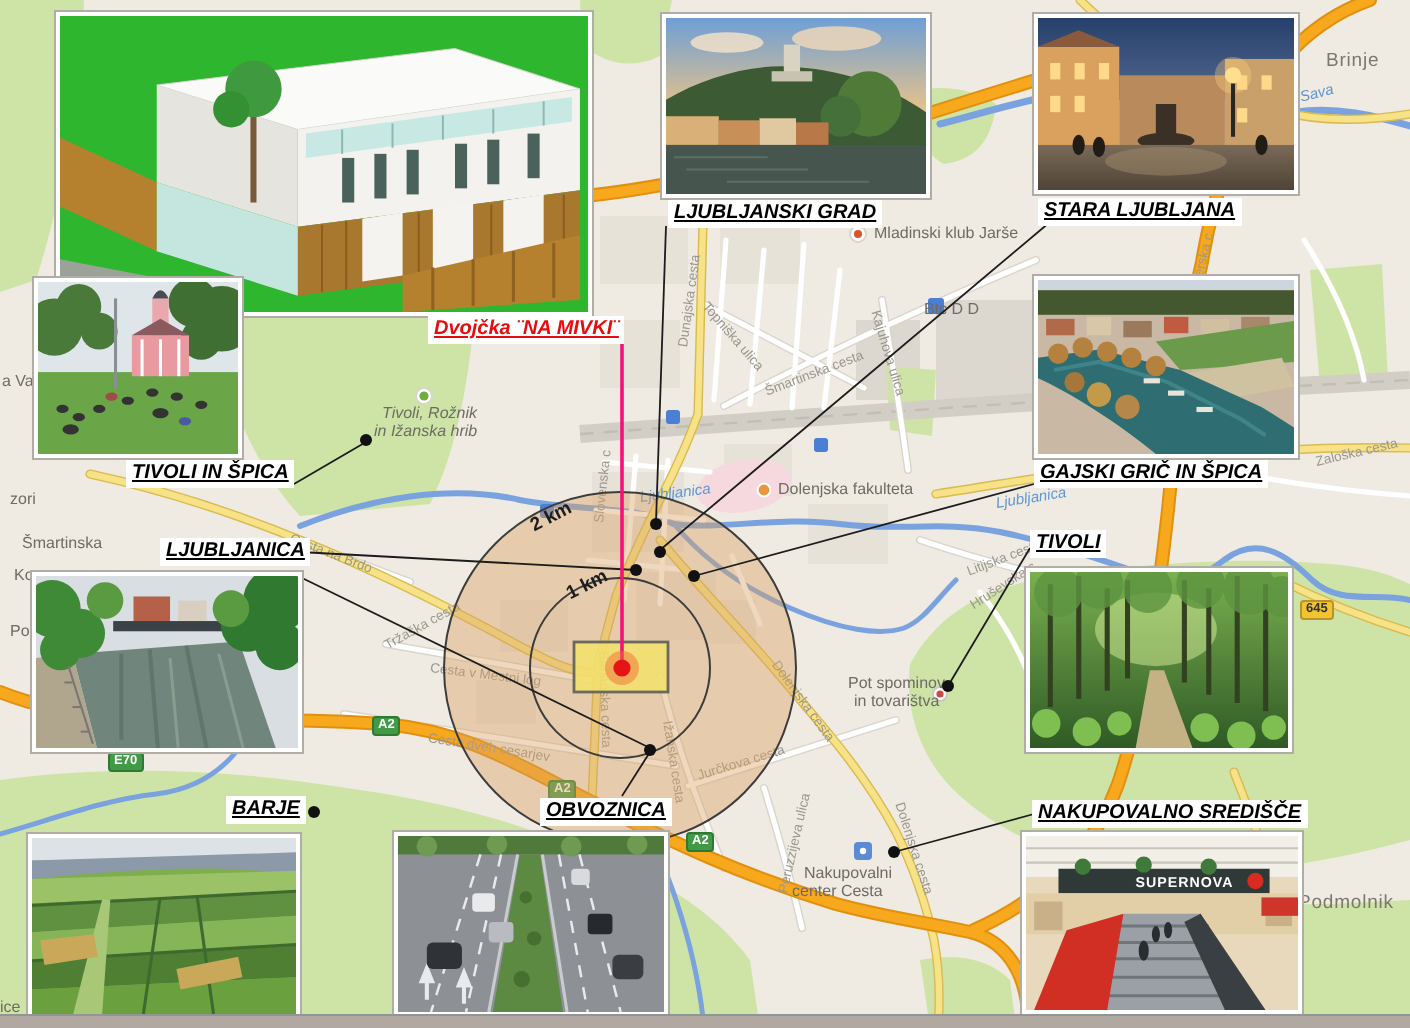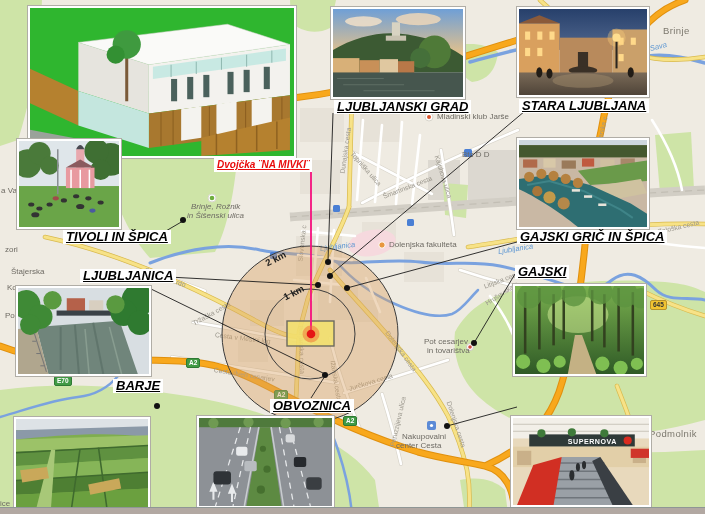"LJUBLJANSKI GRAD" .chip { font-size: 13px -> 10px }
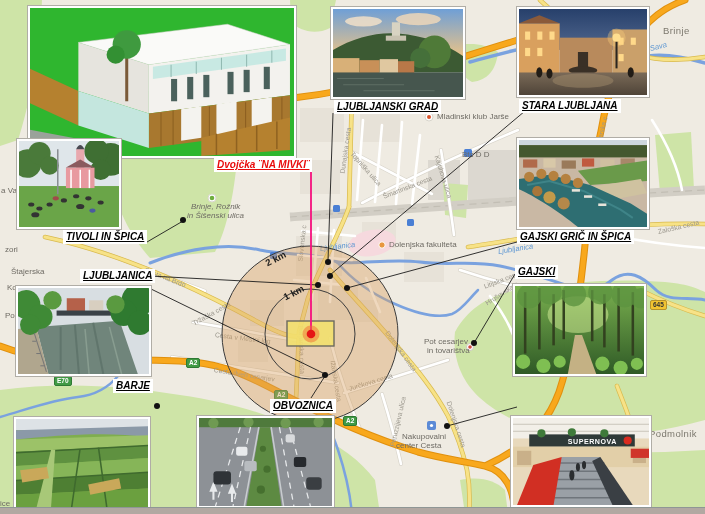"Brinje, Rožnik" span.mlabel { text: Brinje -> Tivoli }
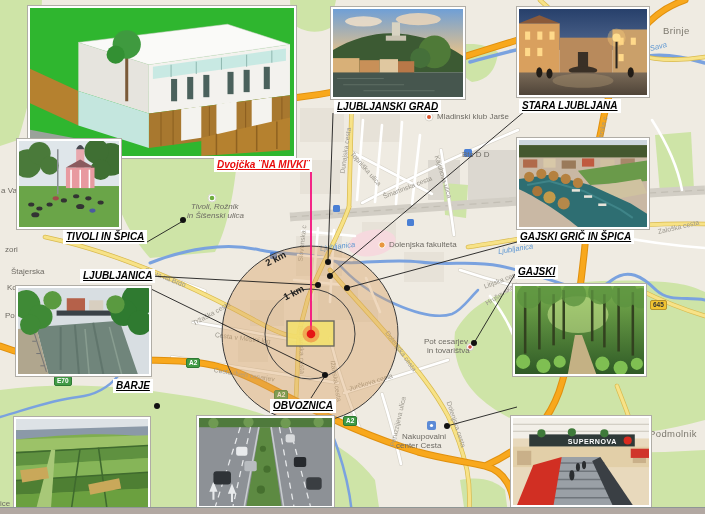"in Šišenski ulica" span.mlabel { text: Šišenski ulica -> Ižanska hrib }
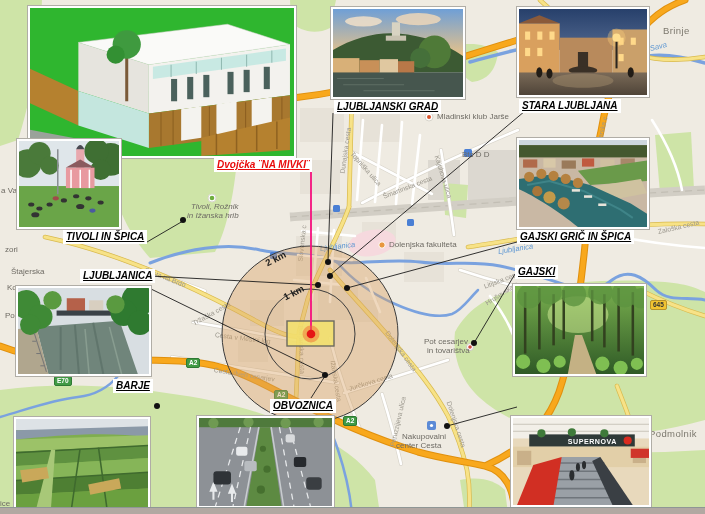"Štajerska" span.mlabel { text: Štajerska -> Šmartinska }
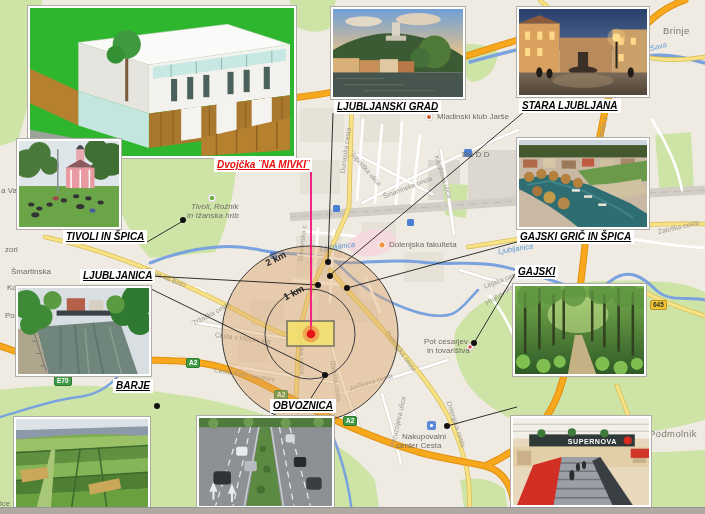"GAJSKI" span.chip { text: GAJSKI -> TIVOLI }
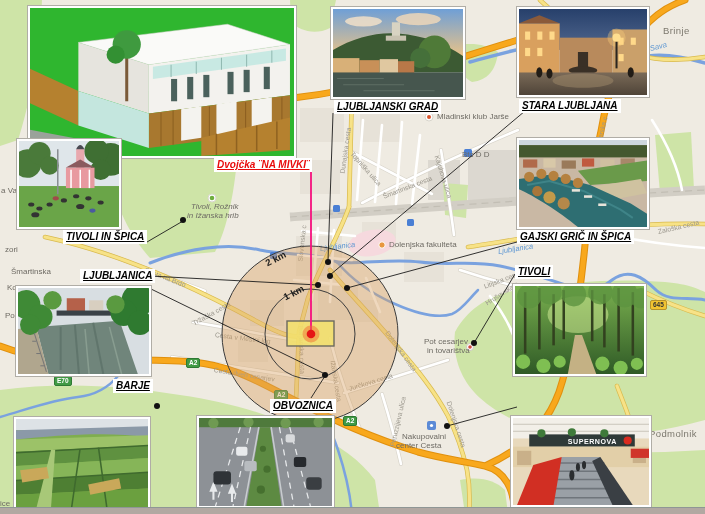"Pot cesarjev" span.mlabel { text: cesarjev -> spominov }
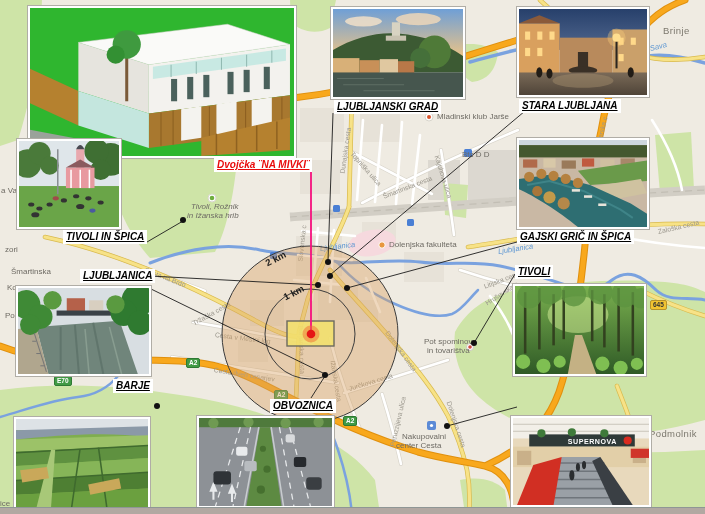"BARJE" span.chip { top: 379px -> 398px }
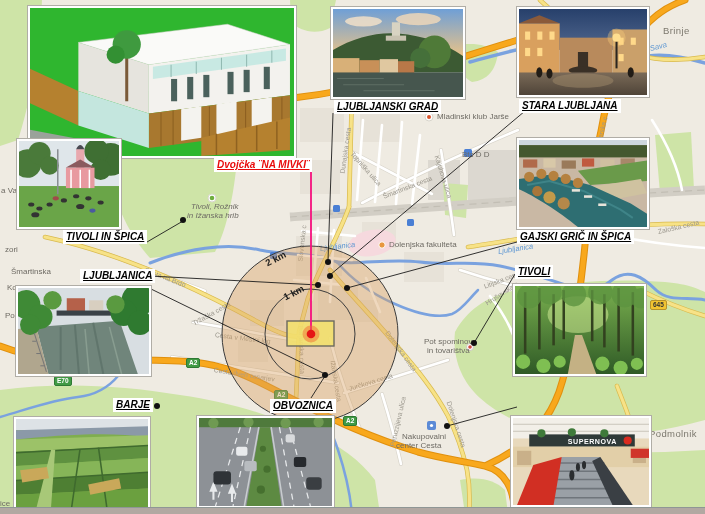"NAKUPOVALNO SREDIŠČE" span.chip { html: none -> <span>NAKUPOVALNO SREDIŠČE</span> }
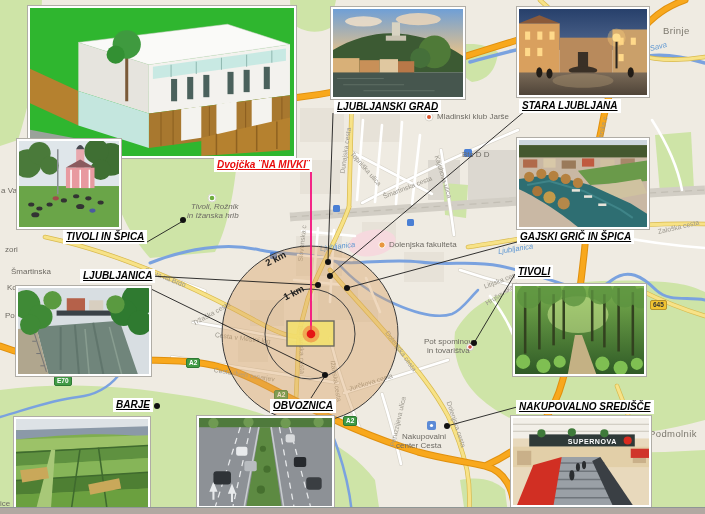"Podmolnik" span.mlabel { top: 429px -> 447px }
